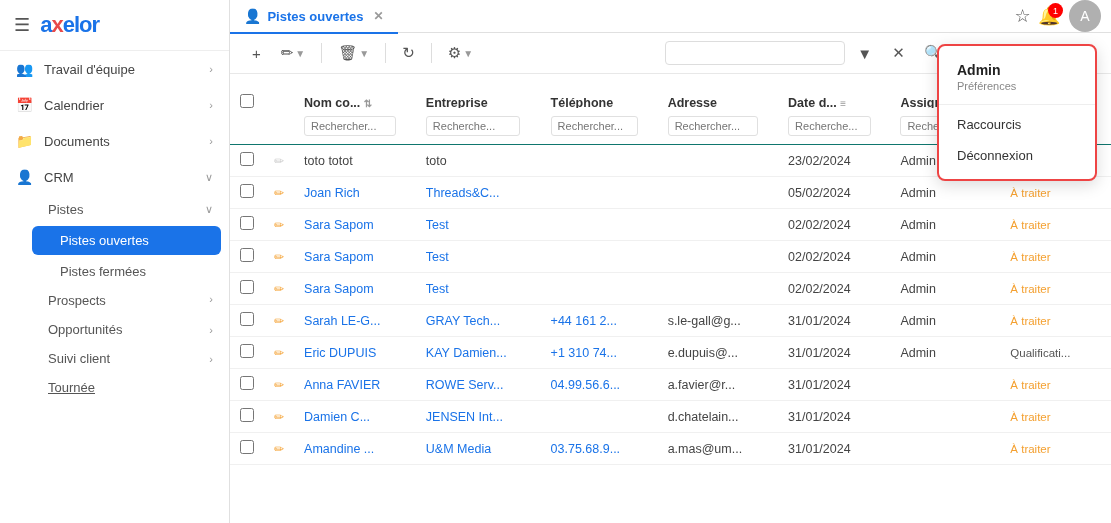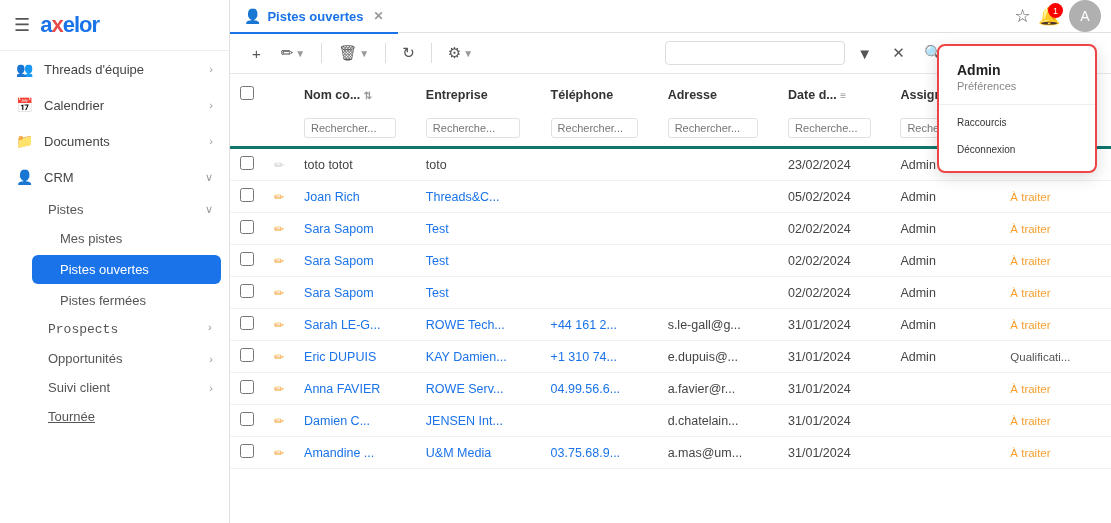"Threads d'équipe" span { text: Threads -> Travail }
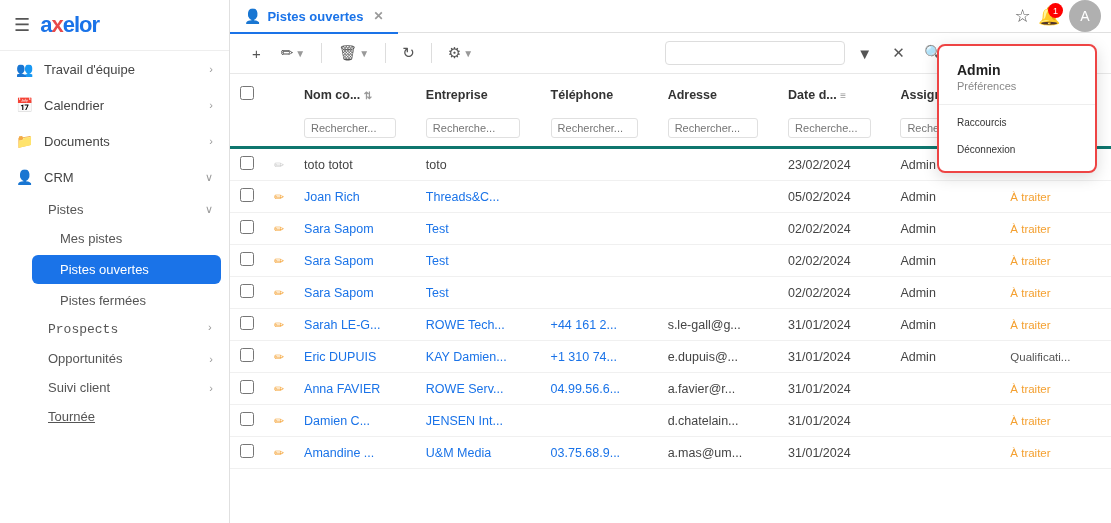"Nom co... ⇅" thead th { border-bottom: 3px solid #0f766e -> 1px solid #0f766e; top: 4px -> 12px }
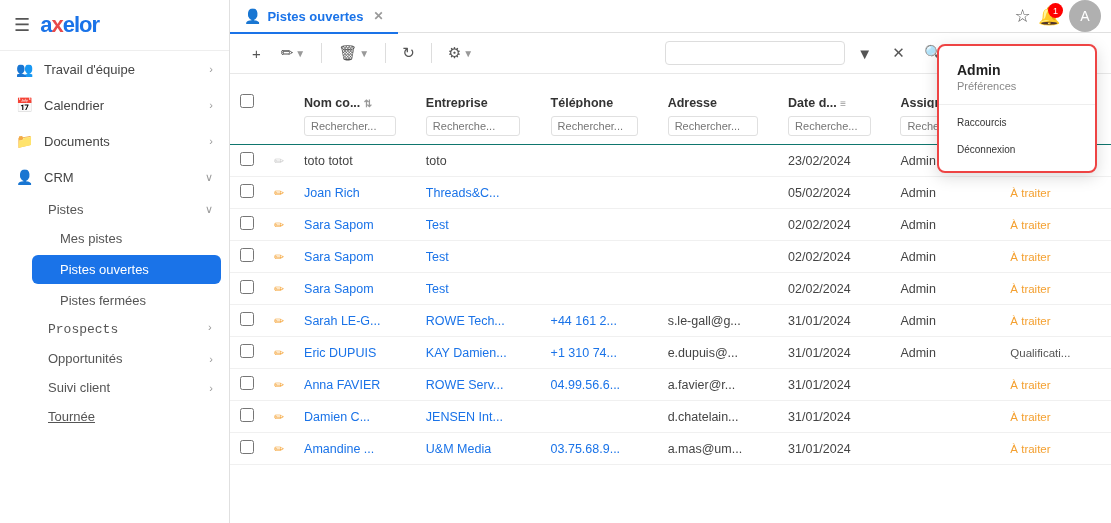"Raccourcis" .dropdown-popup .menu-item { font-size: 10px -> 13px }
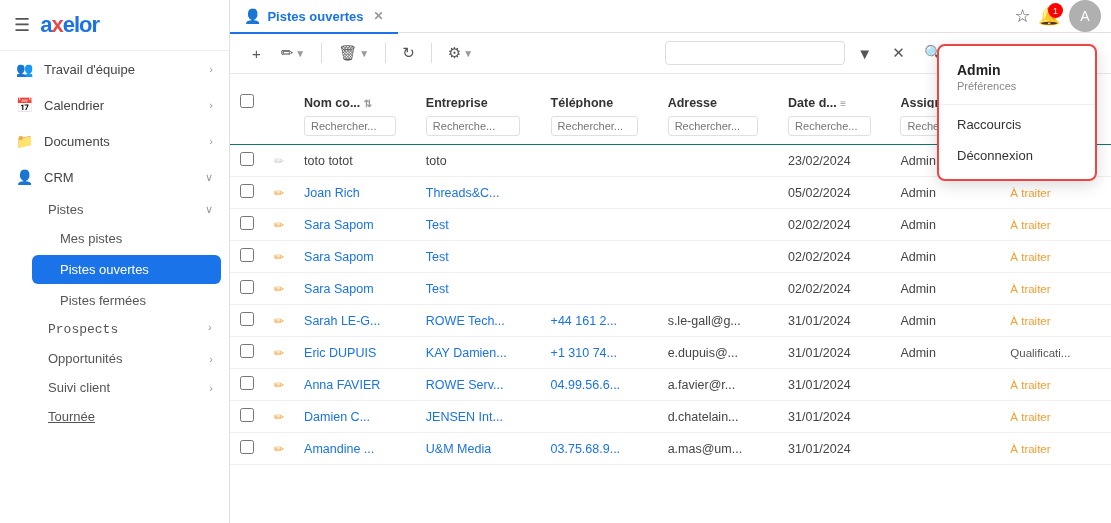"Mes pistes" div.sidebar-sub-item { html: <div> <span>Mes pistes</span> </div> -> none }
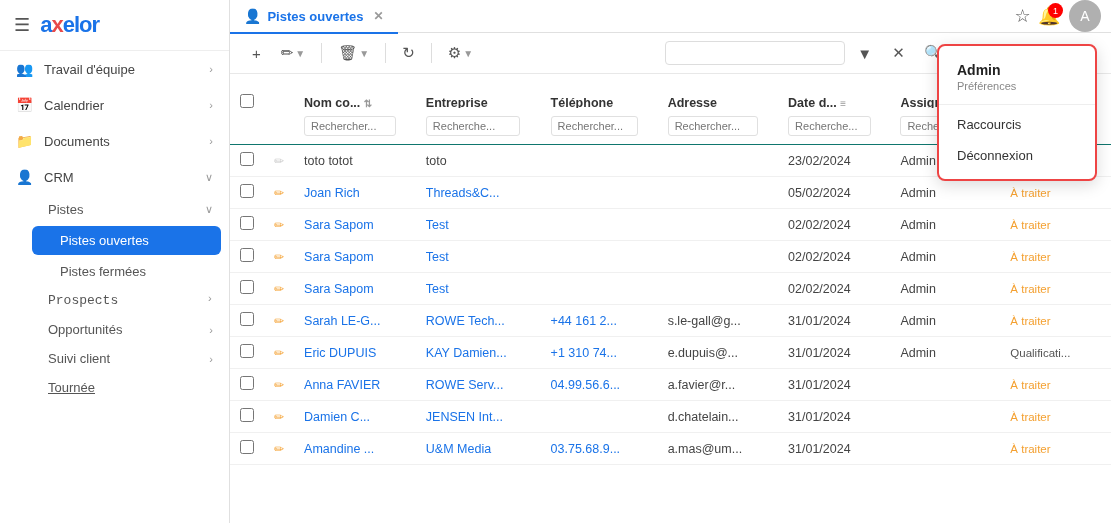"Prospects" div.sidebar-sub-item { font-family: Liberation Mono, monospace -> none }
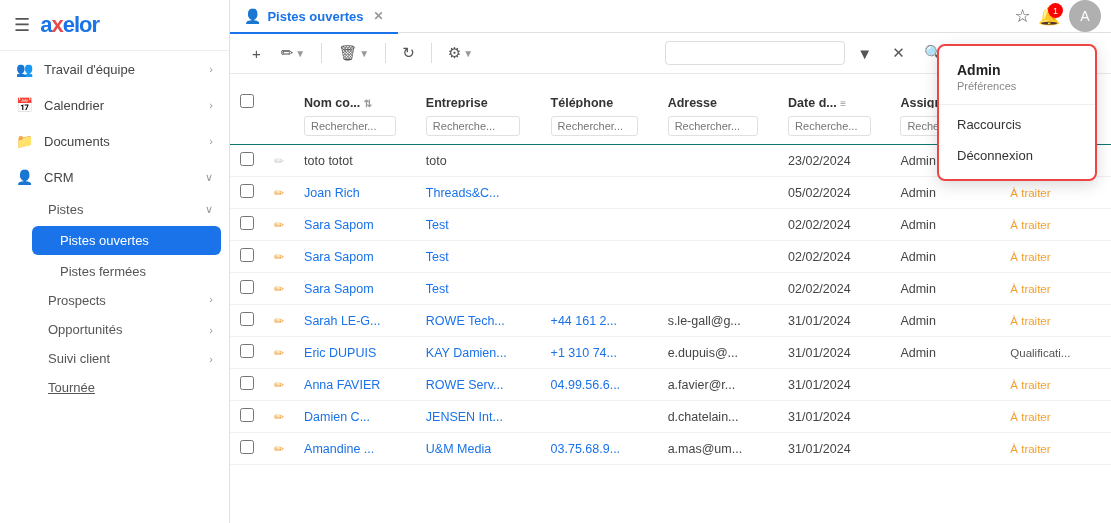"ROWE Tech..." td.link { text: ROWE -> GRAY }
